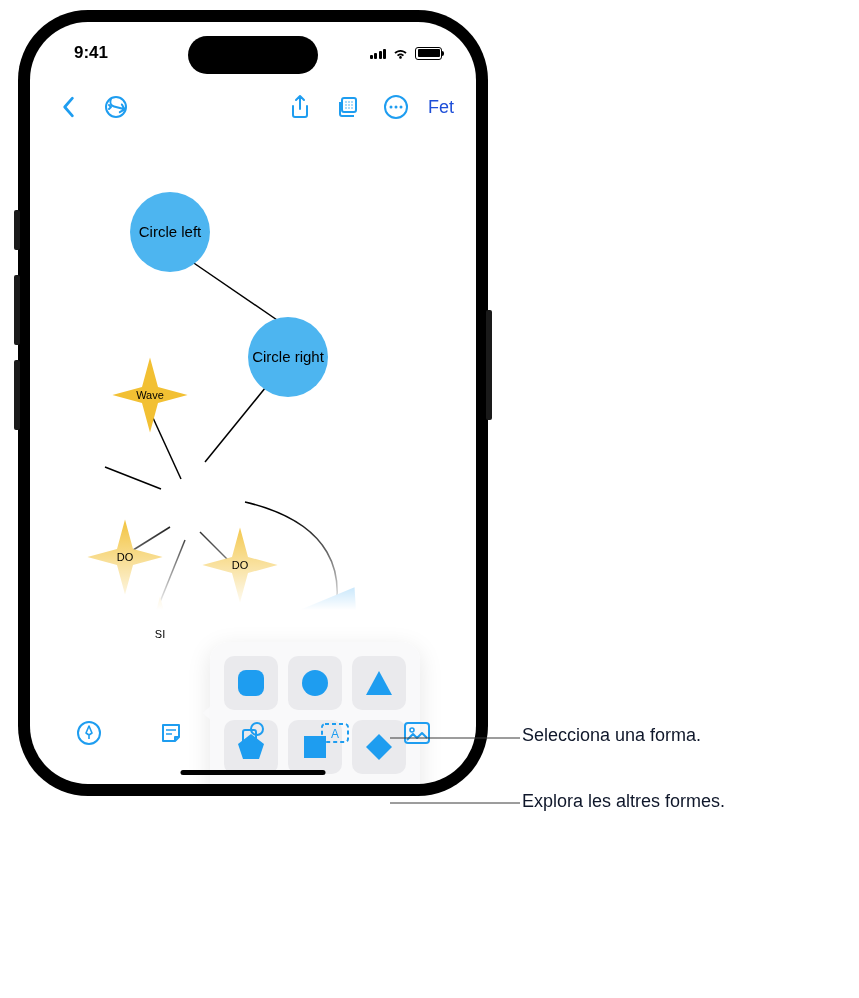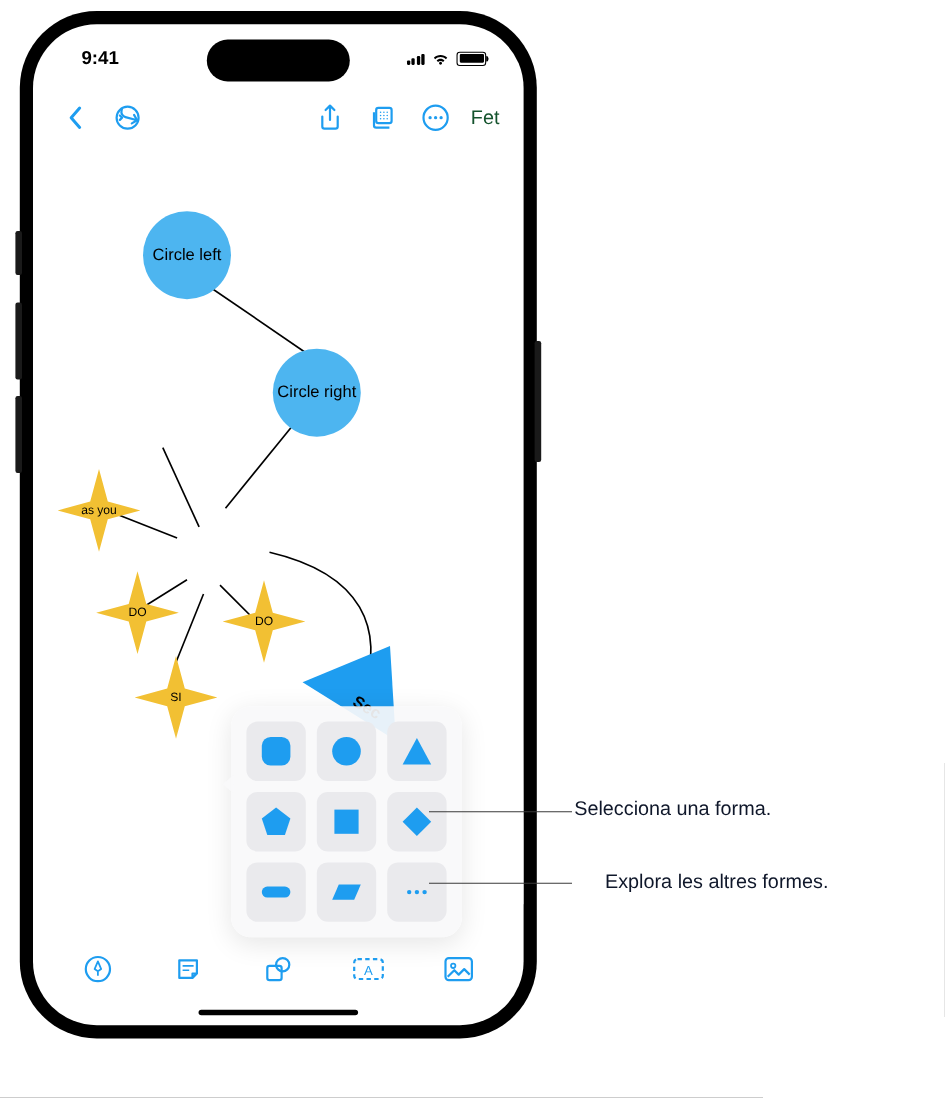"9:41" .phone { height: 934px -> 786px }
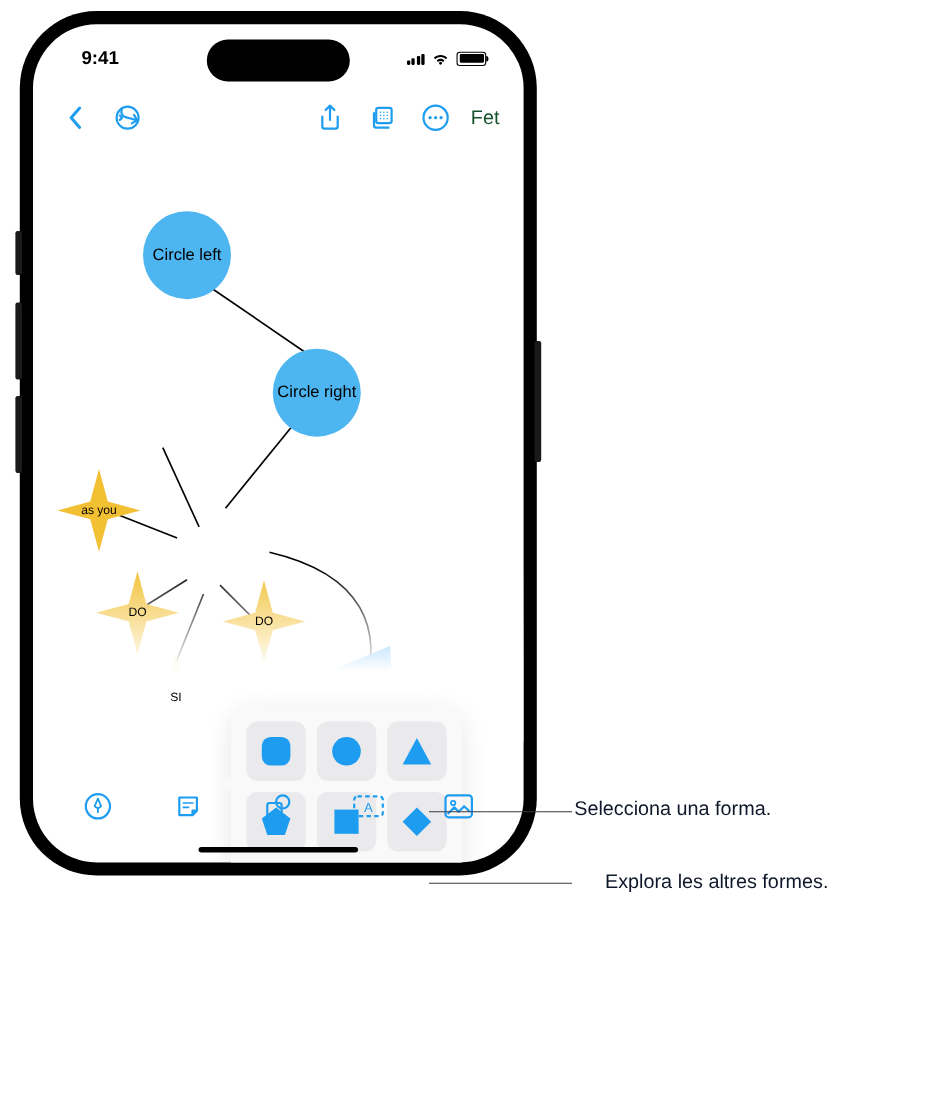"Fet" .tb-text { color: #14532d -> #1d4ed8 }
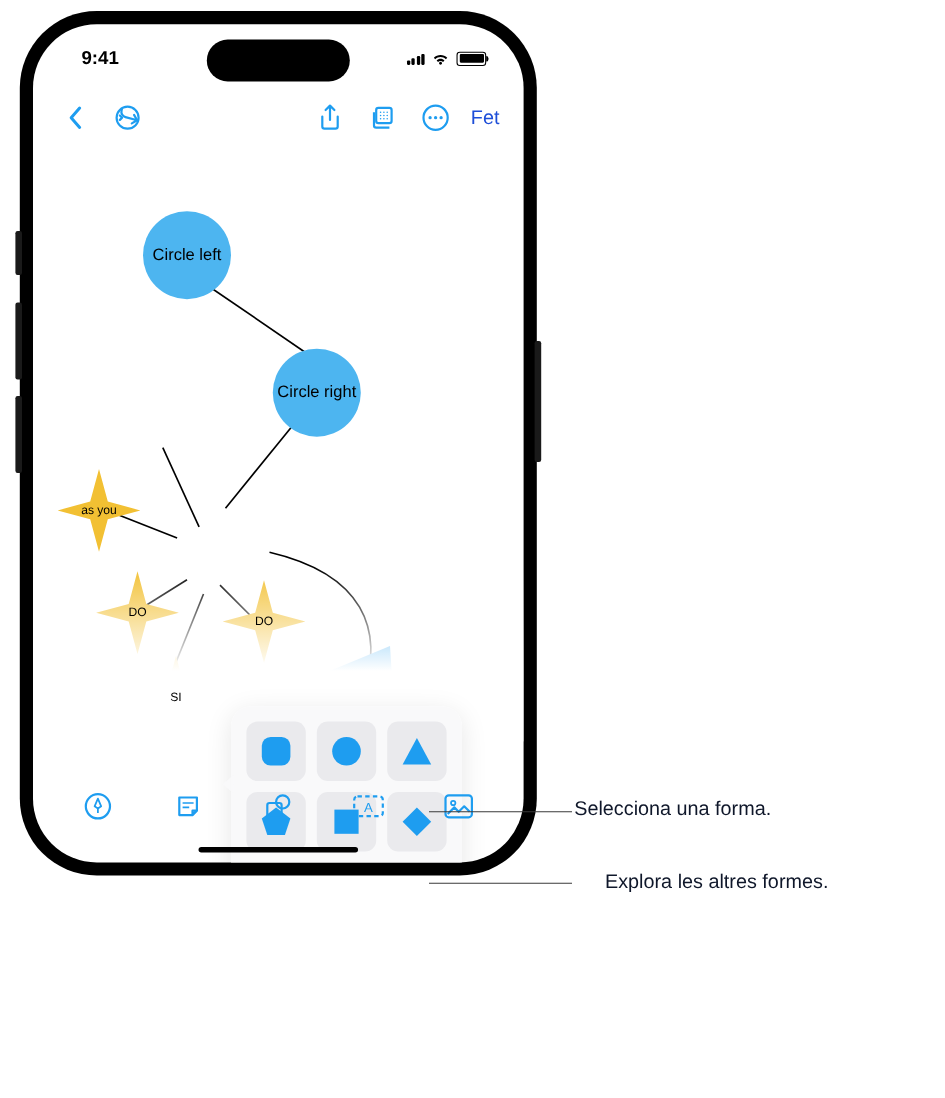"Wave" div.star-node { html: none -> <div> <svg> <polygon></polygon> </svg> <span>Wave</span> </div> }
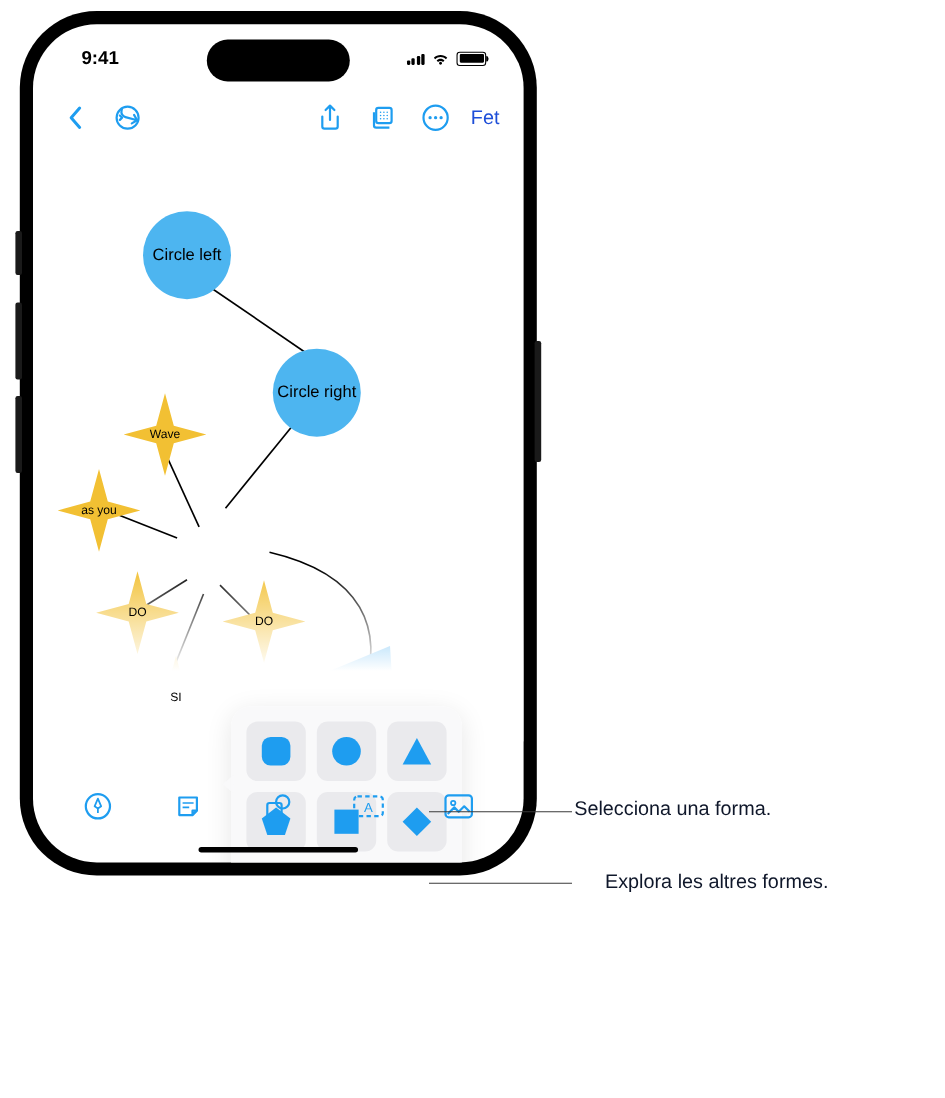"as you" div.star-node { html: <div> <svg> <polygon></polygon> </svg> <span>as you</span> </div> -> none }
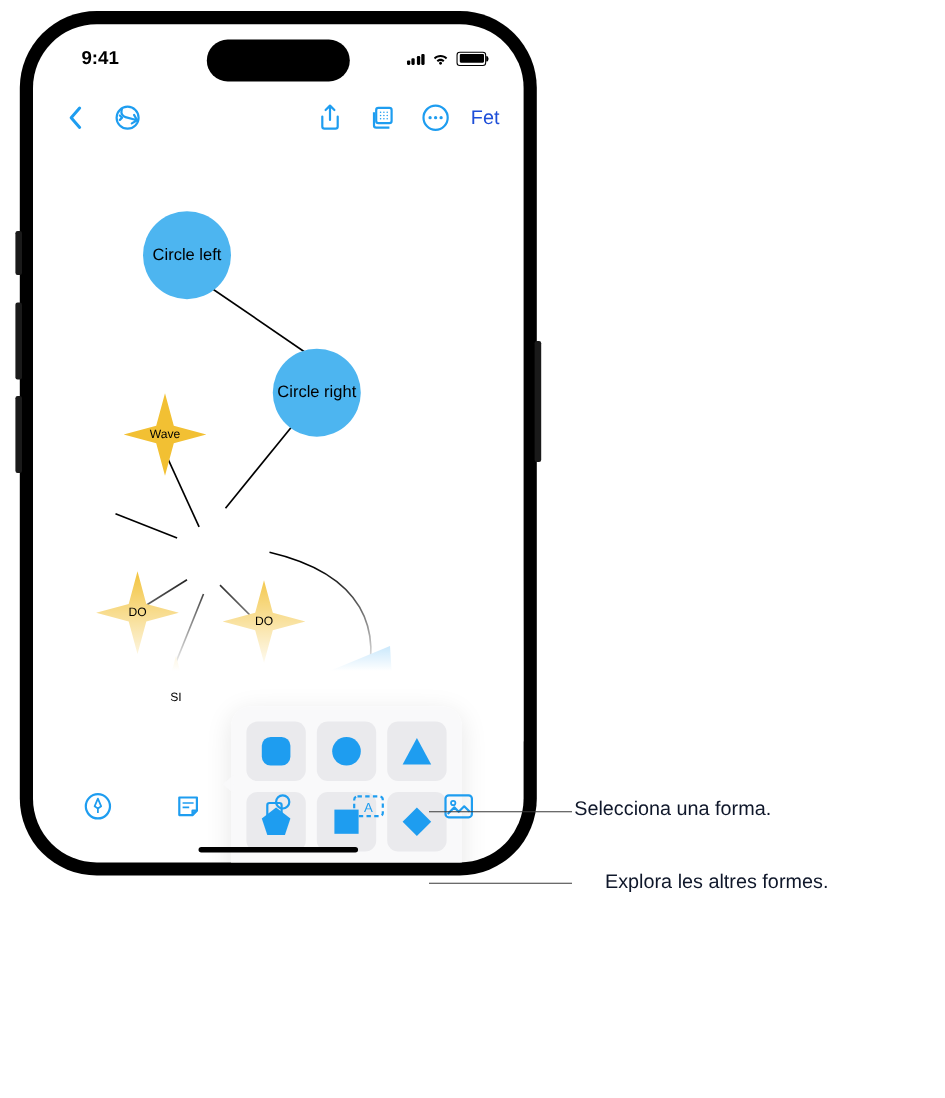"Explora les altres formes." div.callout-text { left: 550px -> 522px }
